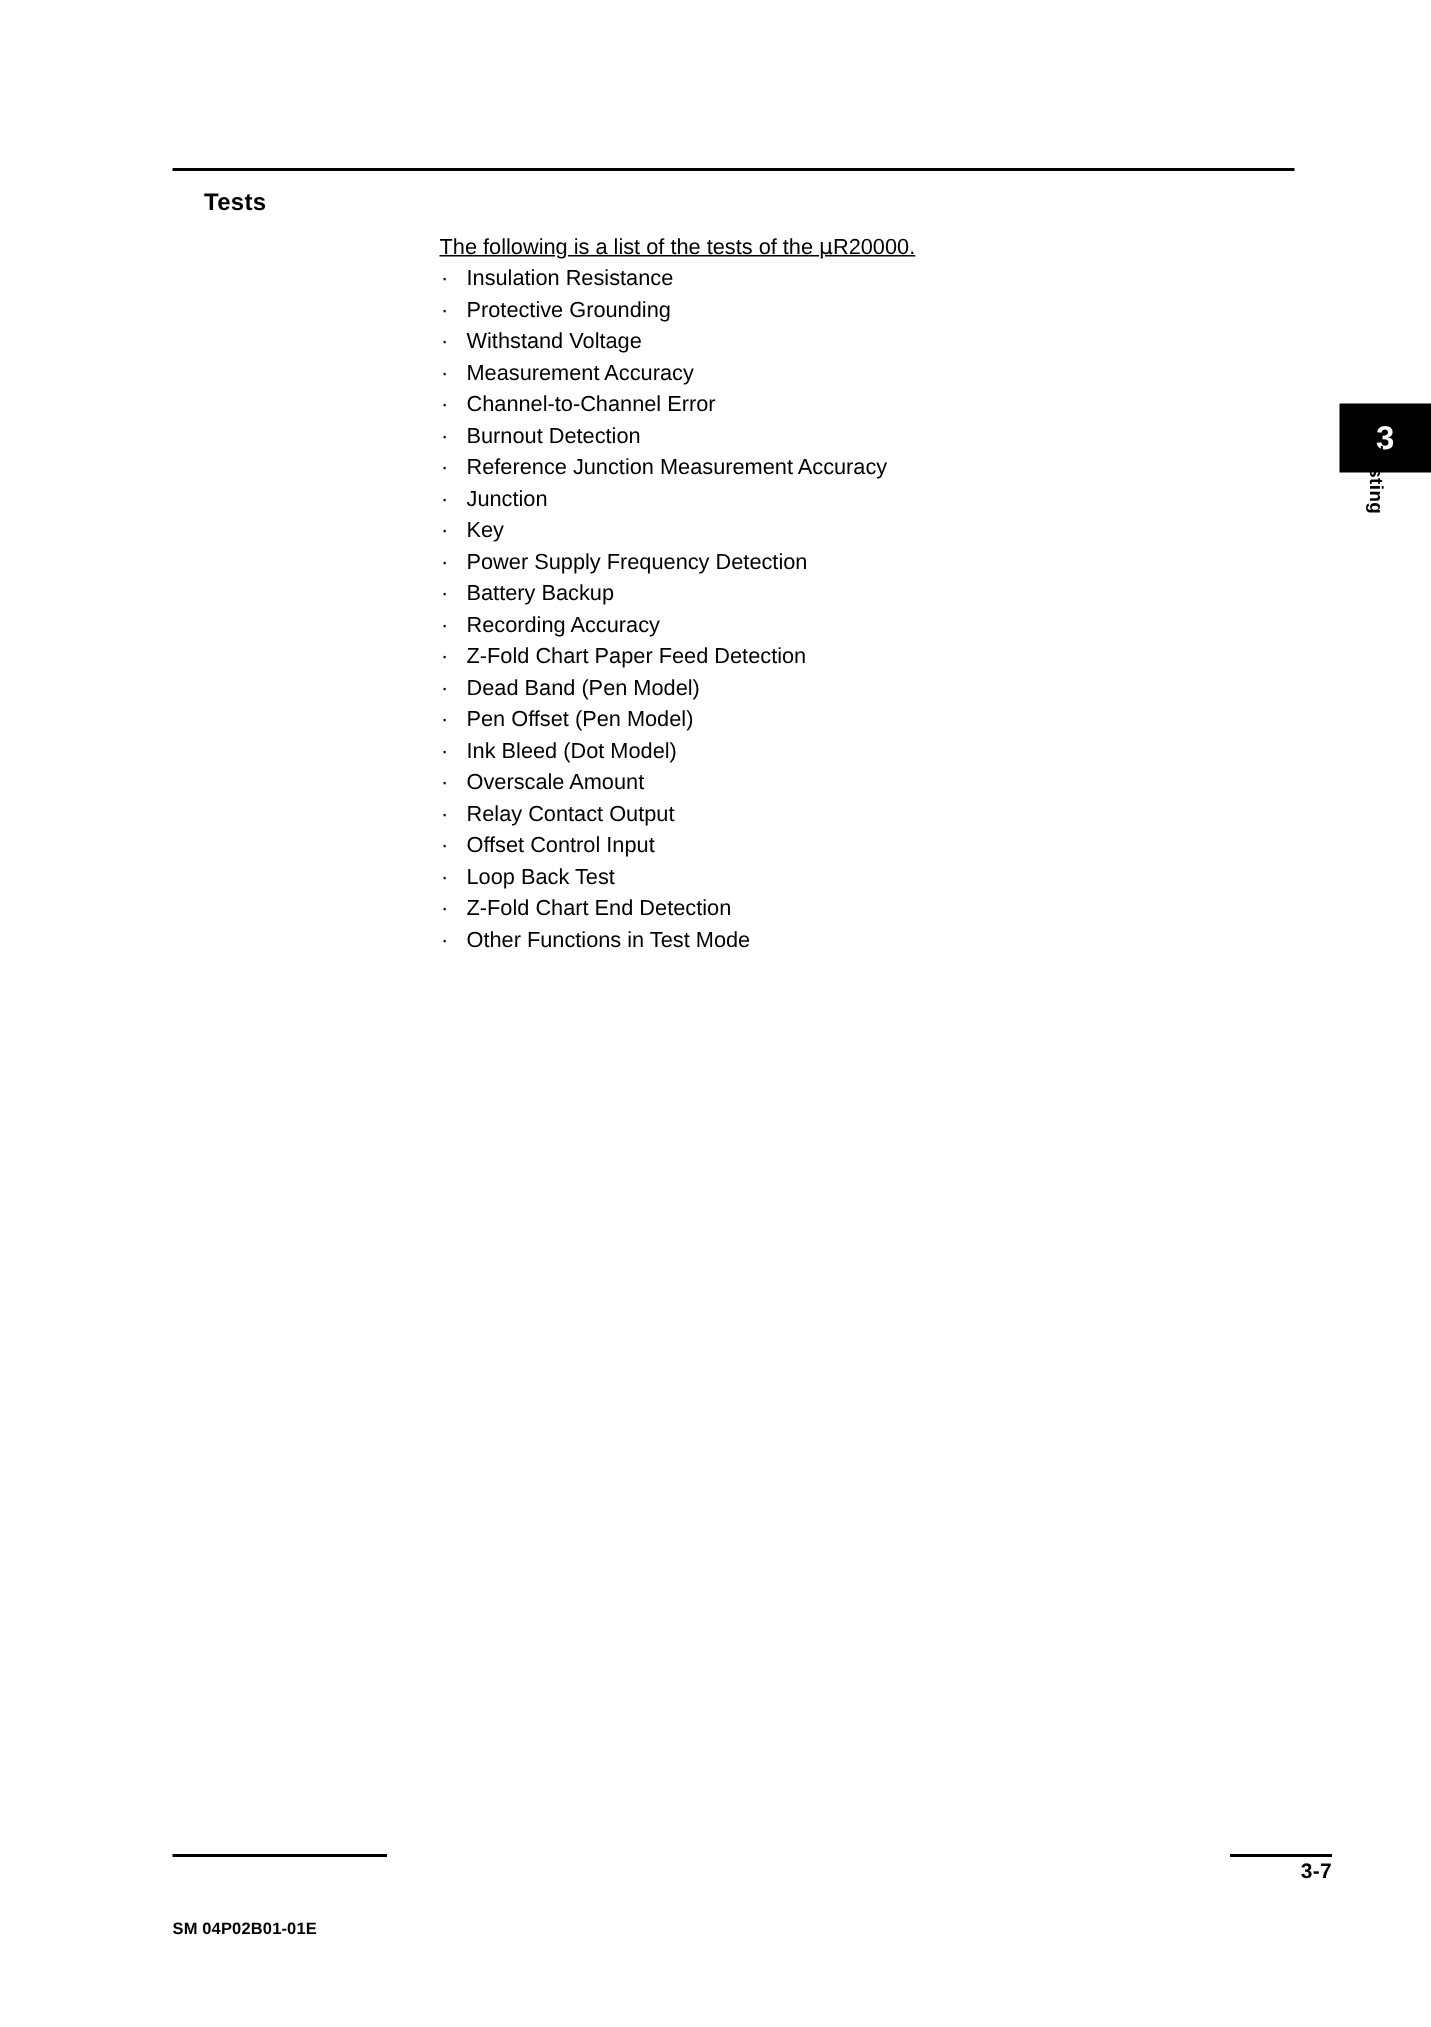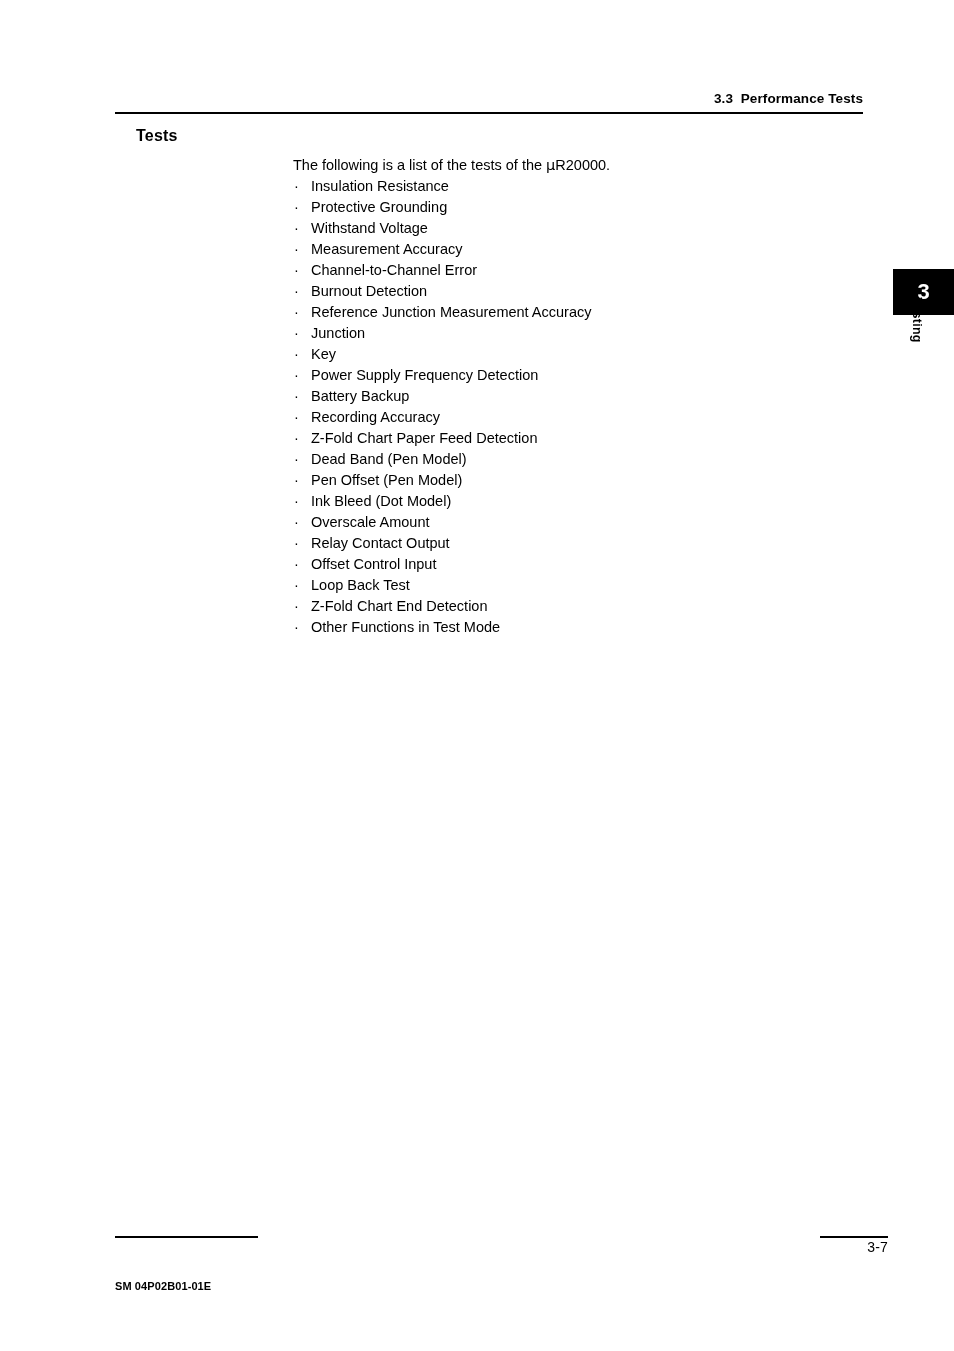"3.3 Performance Tests" div.header-text { html: <div>3.3 Performance Tests</div> -> none }
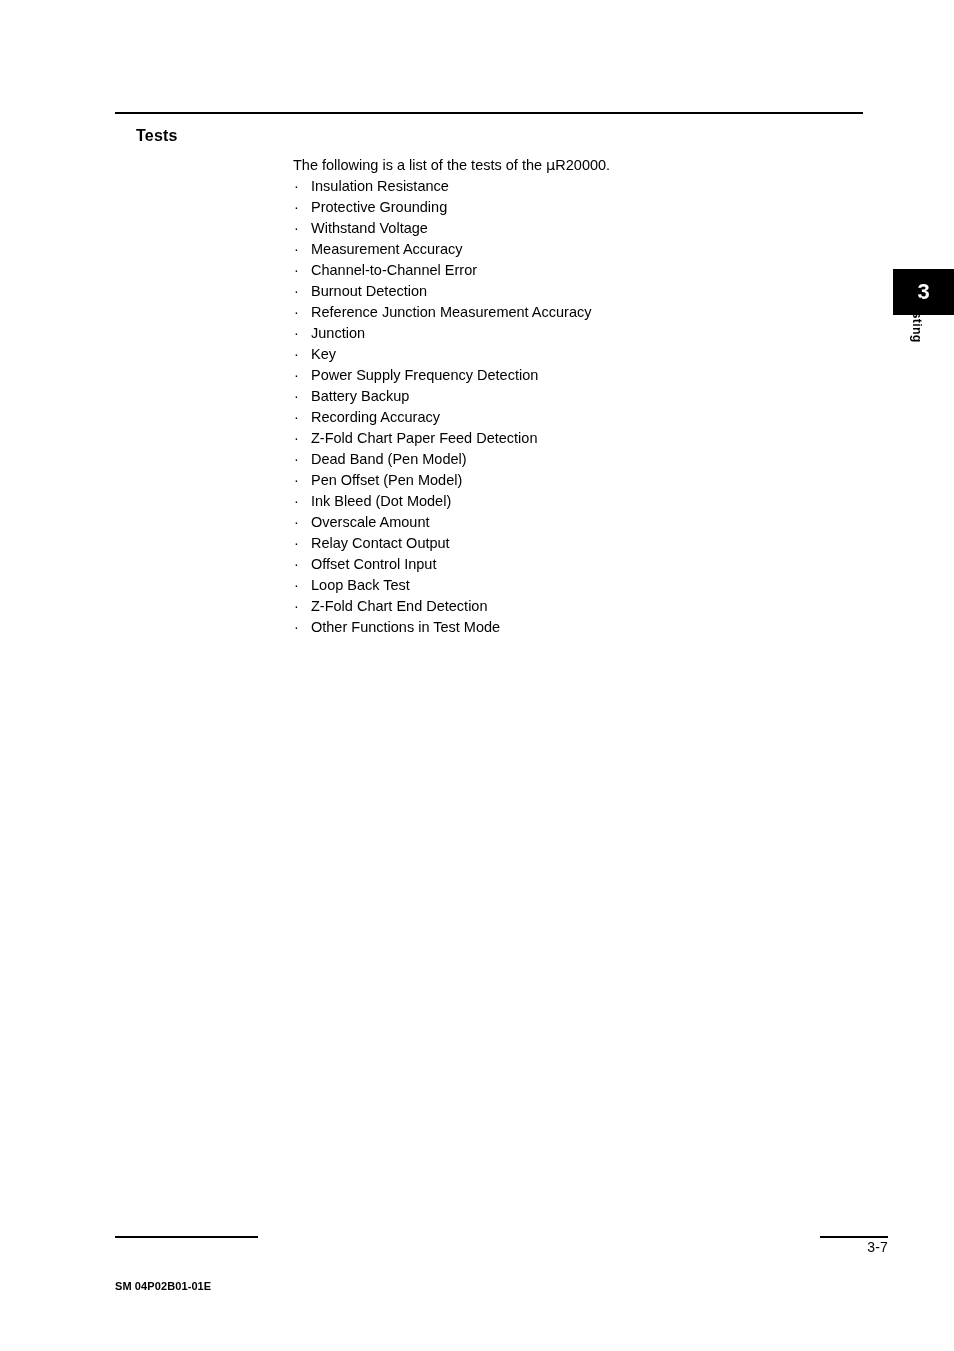"The following is a list" .intro { text-decoration: none -> underline }
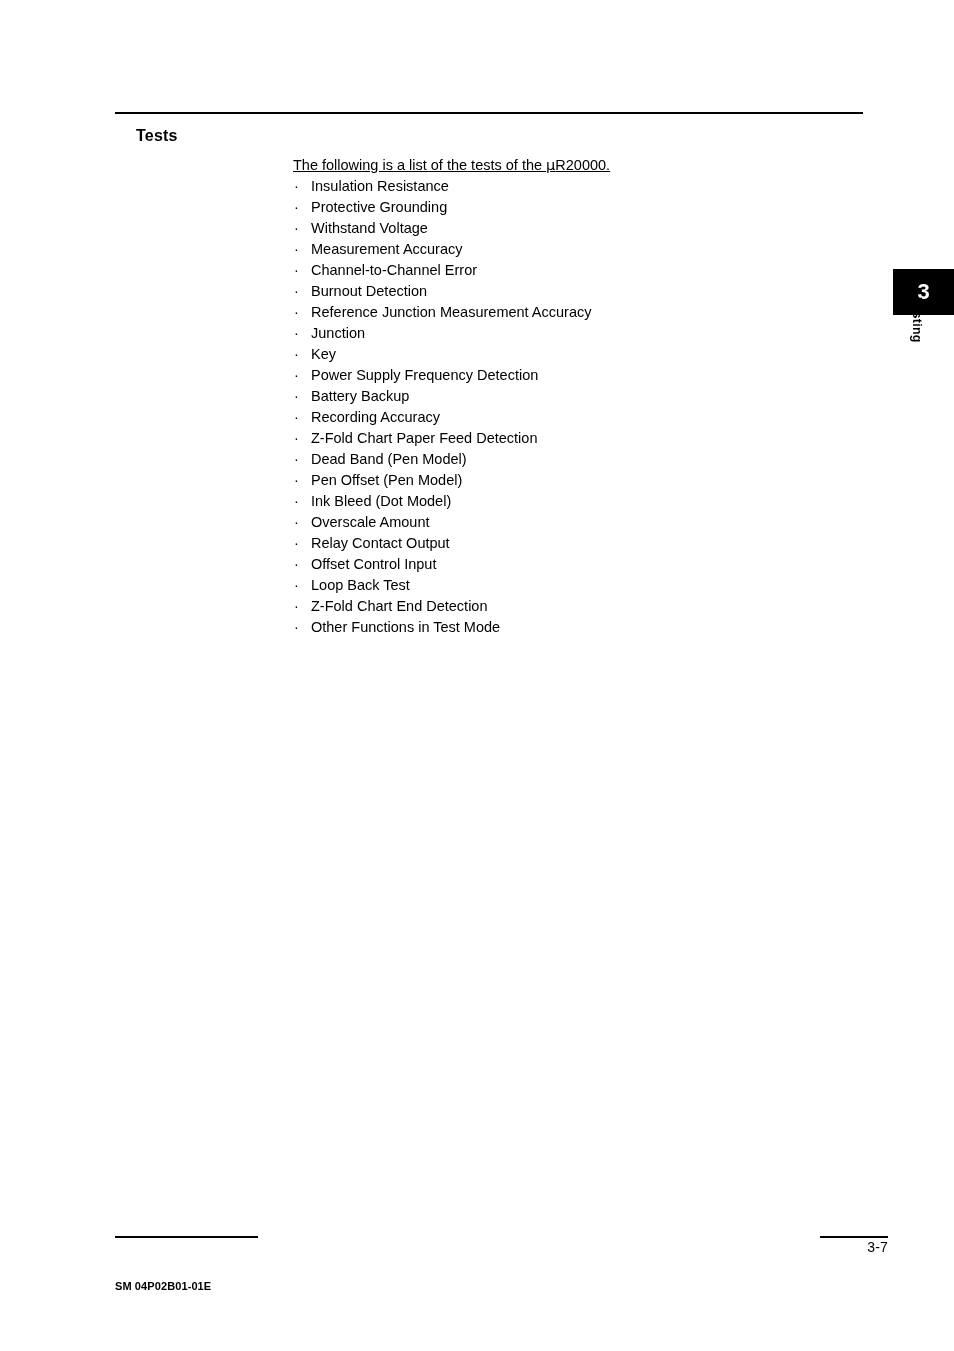"3-7" .footer-right { font-weight: normal -> bold }
